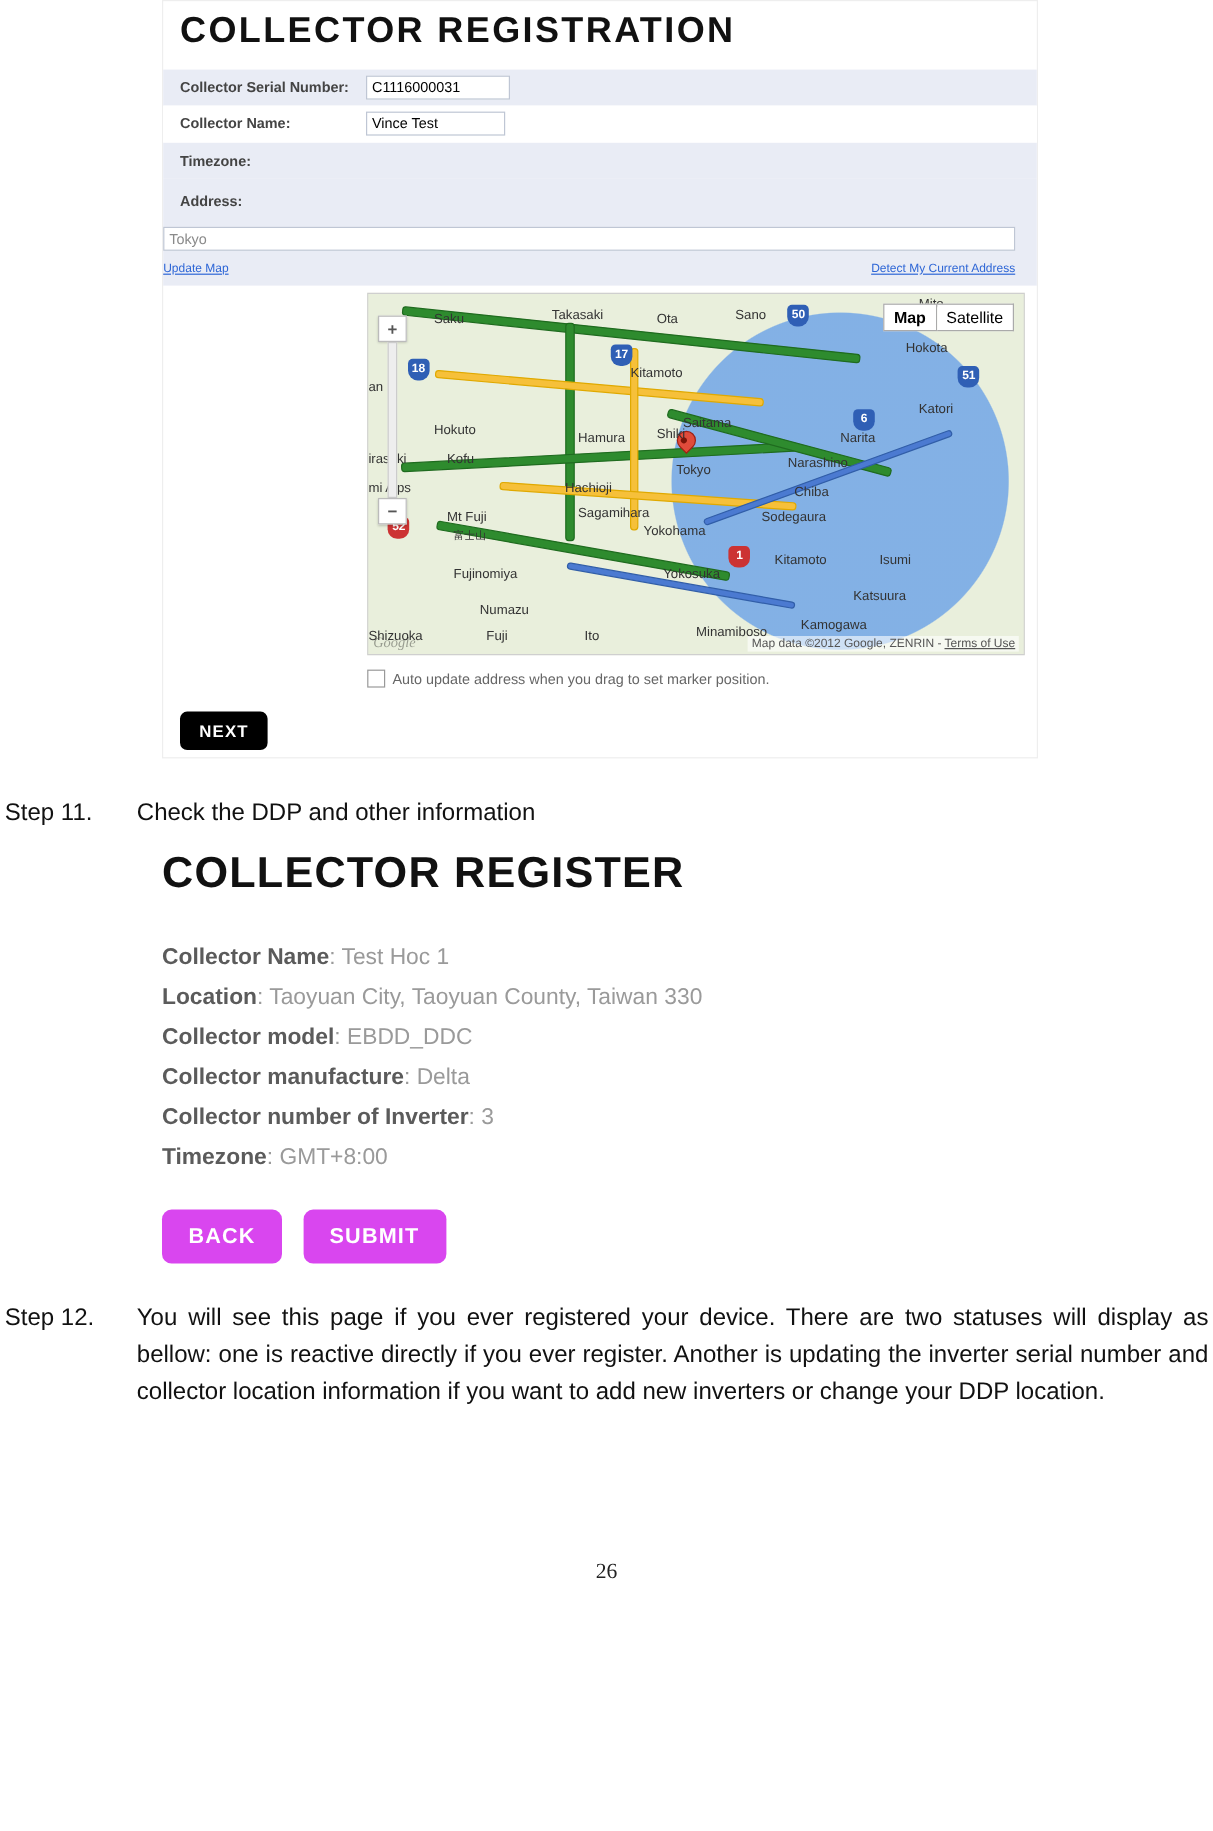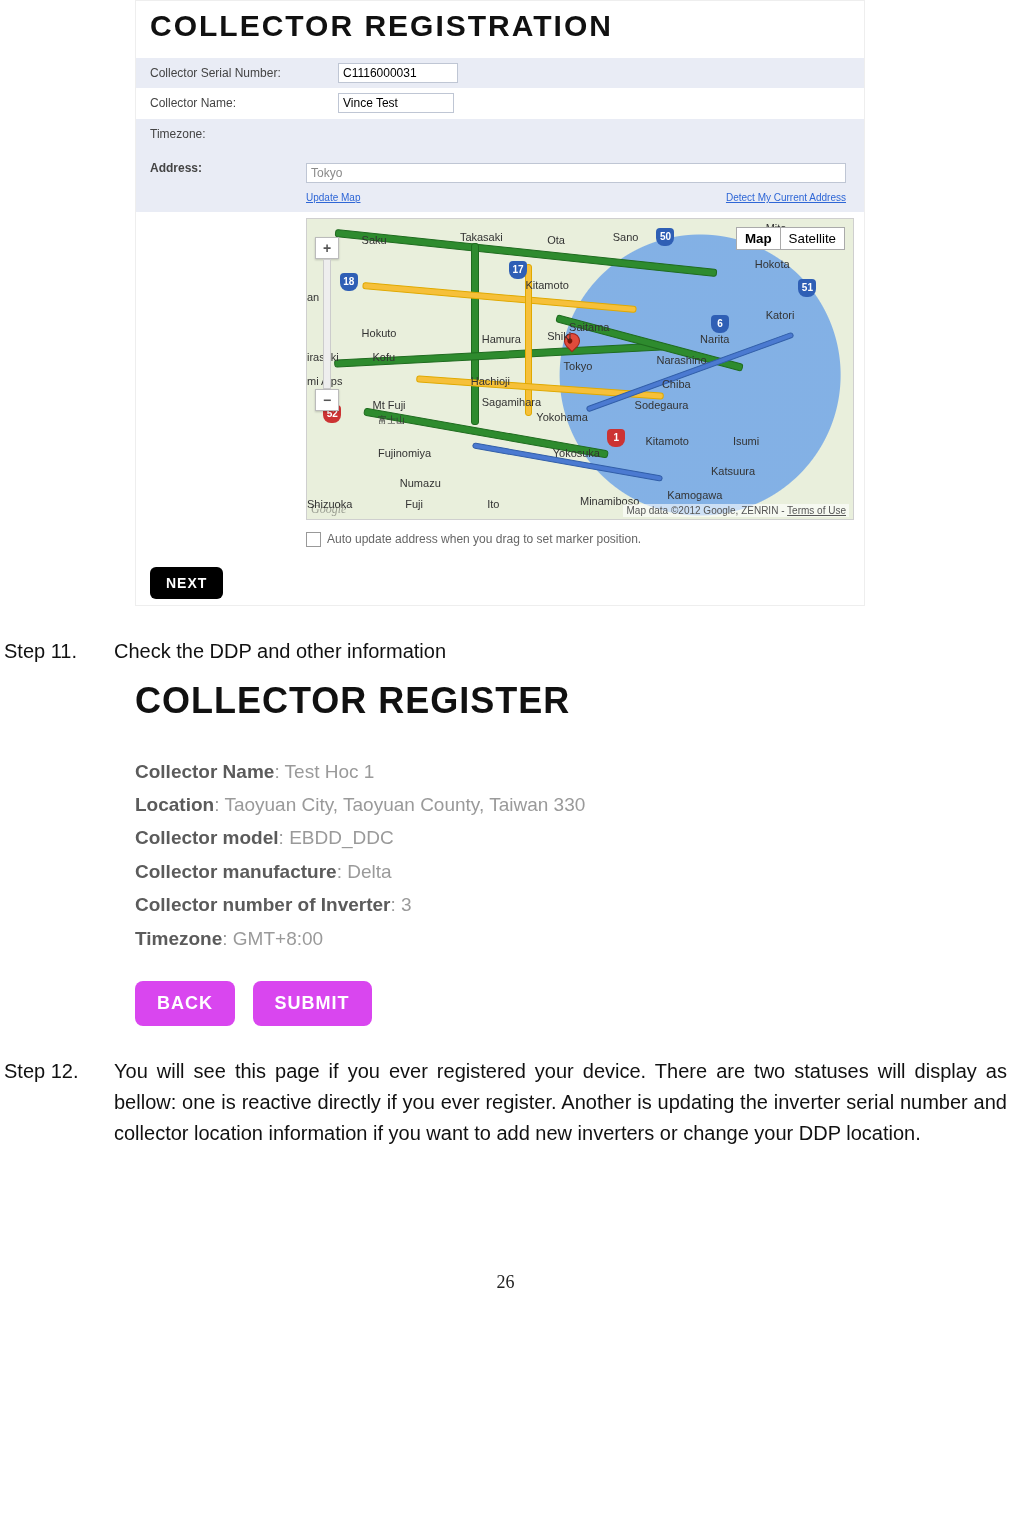"Collector Serial Number:" .flabel { font-weight: 400 -> 700; width: 202px -> 169px }
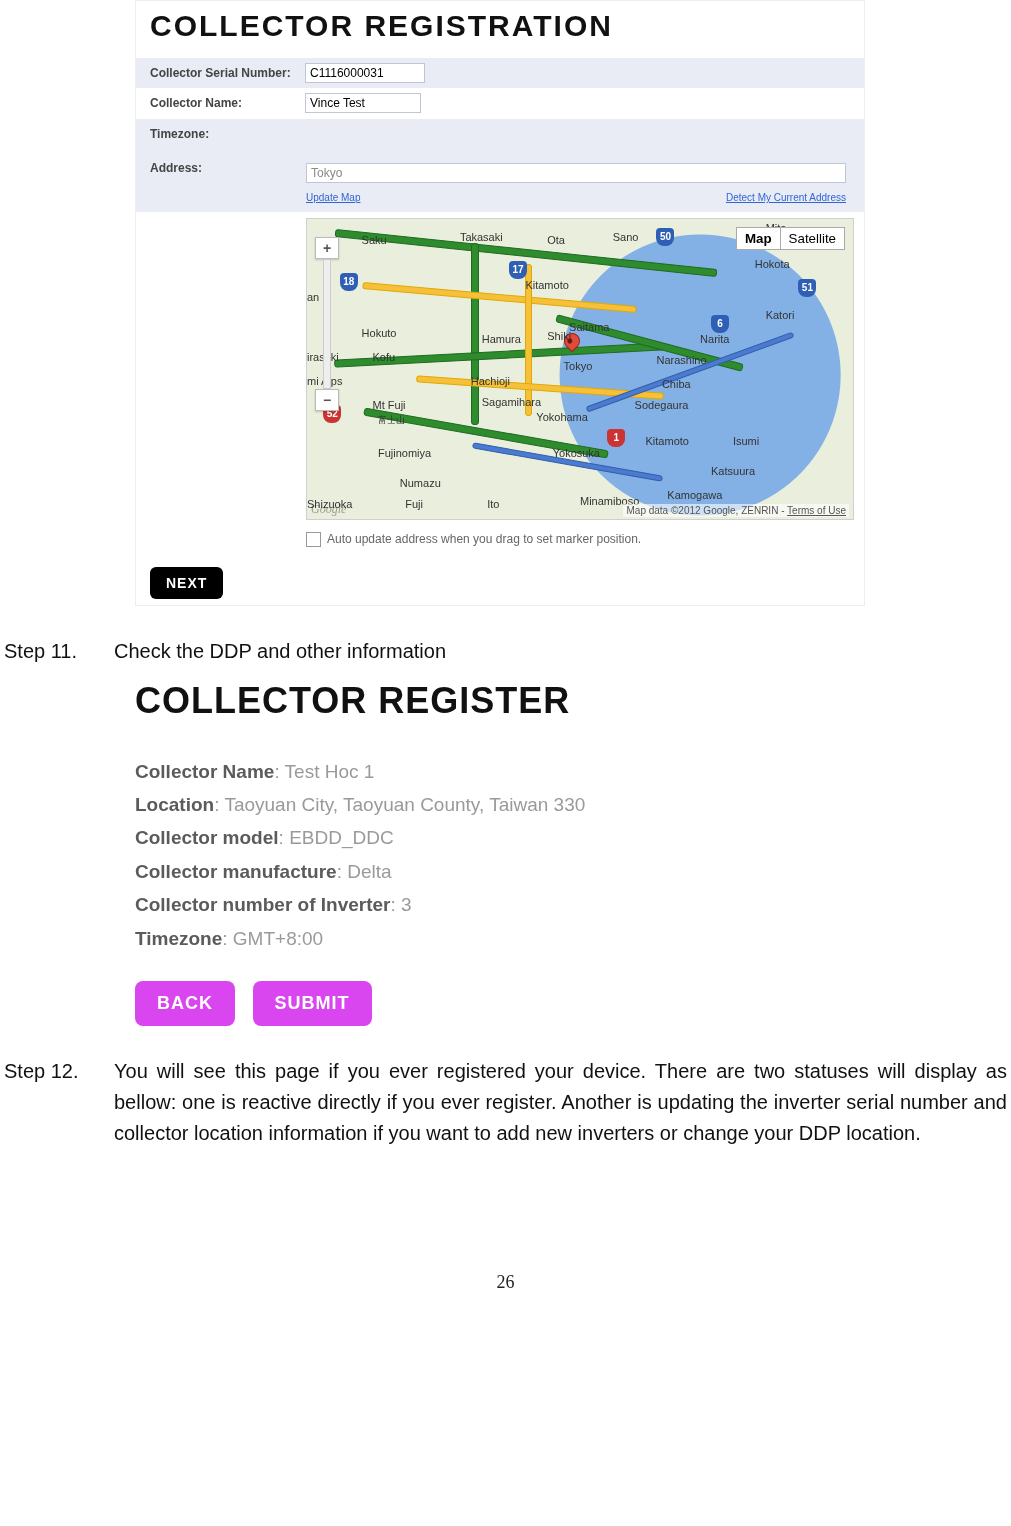"Address:" .addr-block { flex-direction: none -> column }
